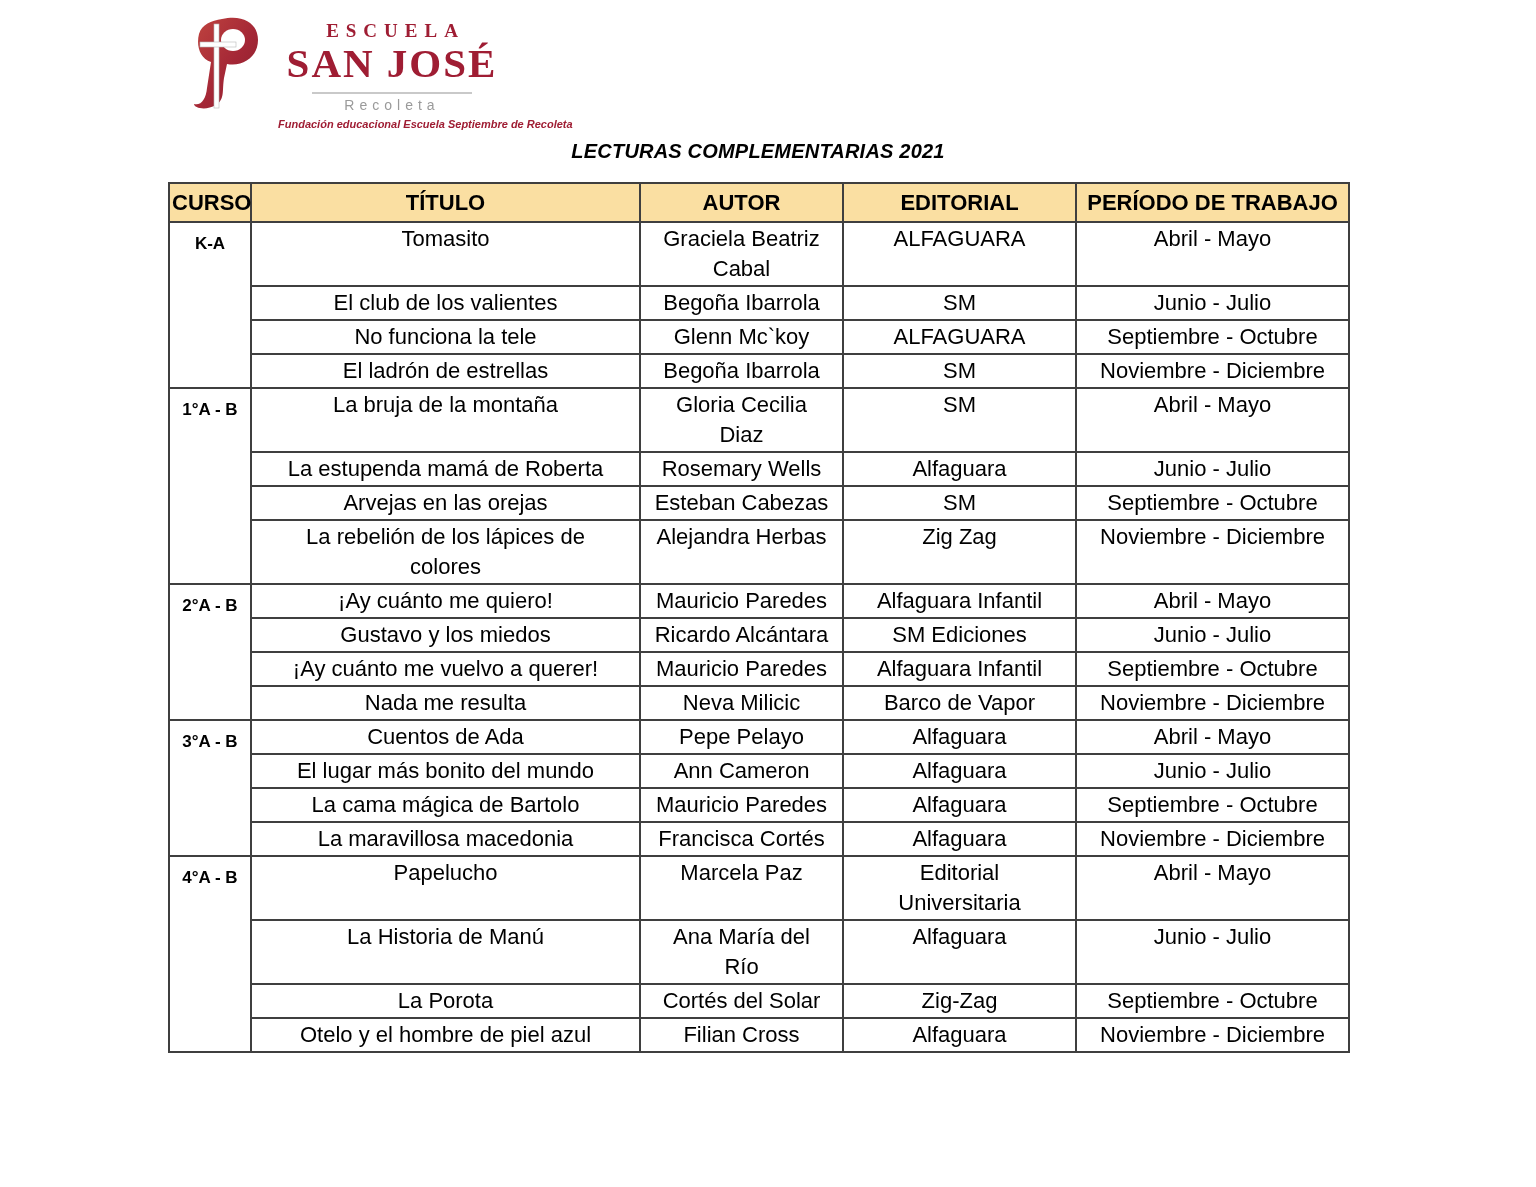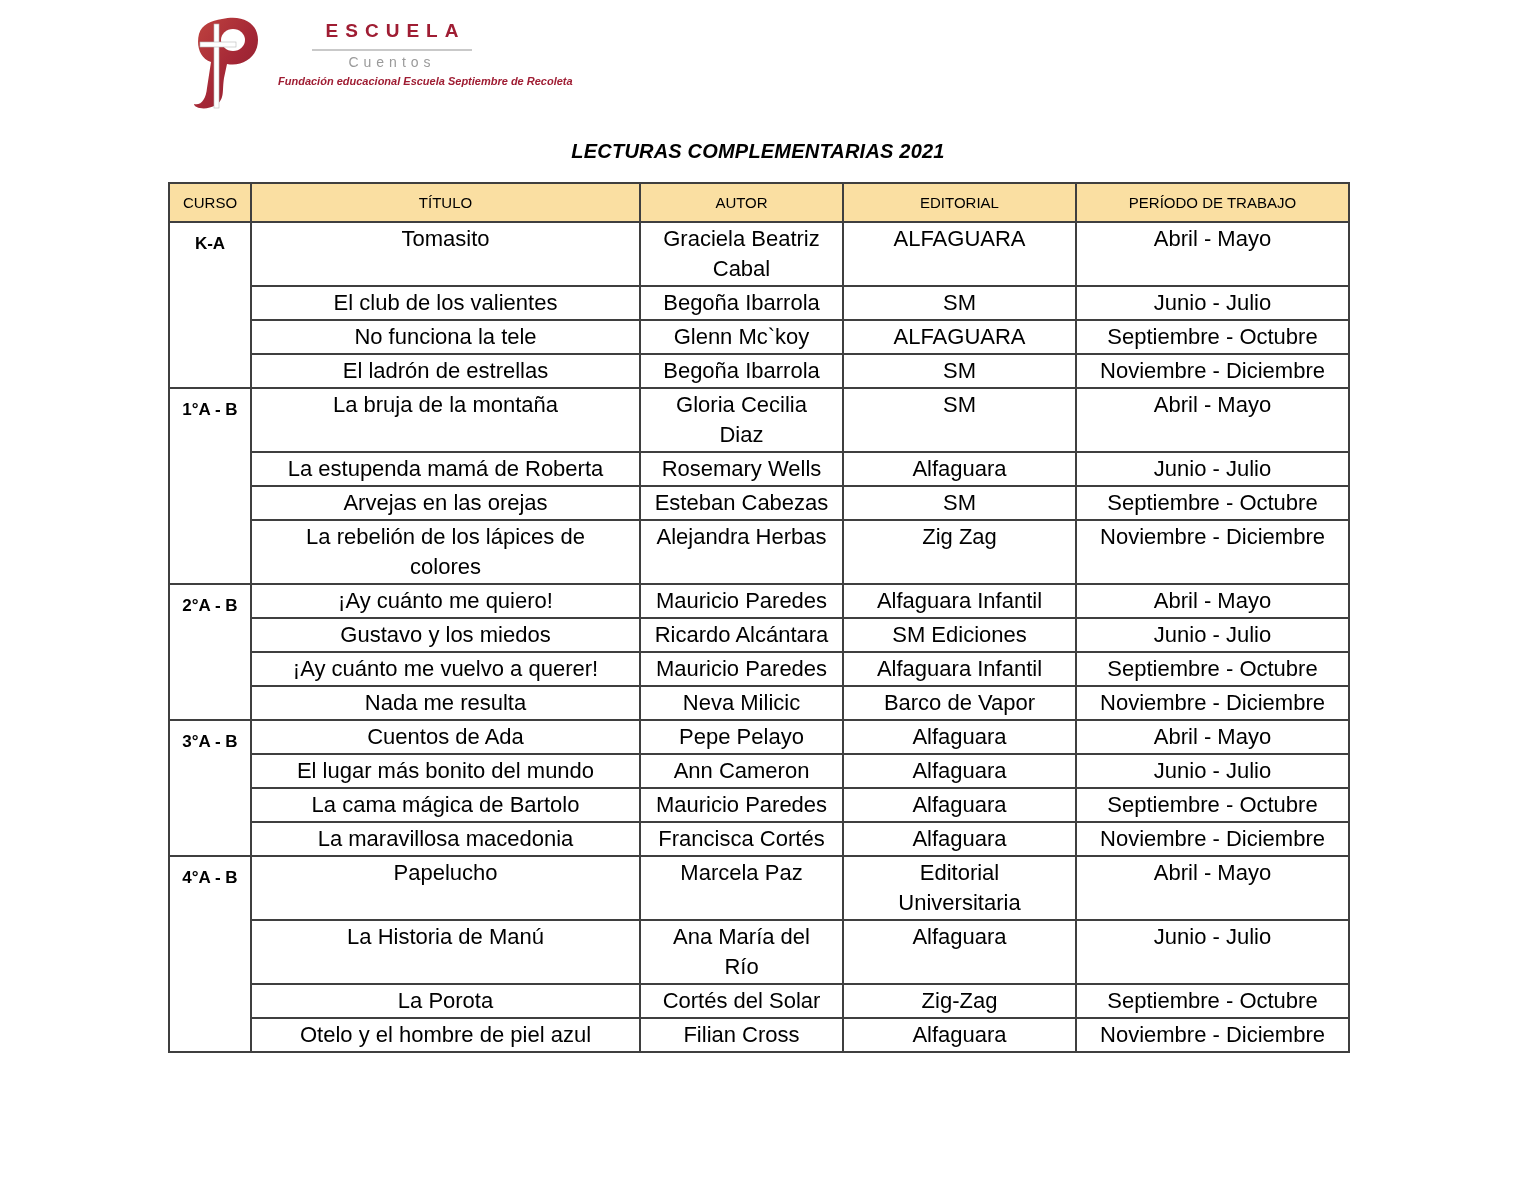"ESCUELA" .logo-escuela { font-family: Liberation Sans, sans-serif -> Liberation Serif, serif }
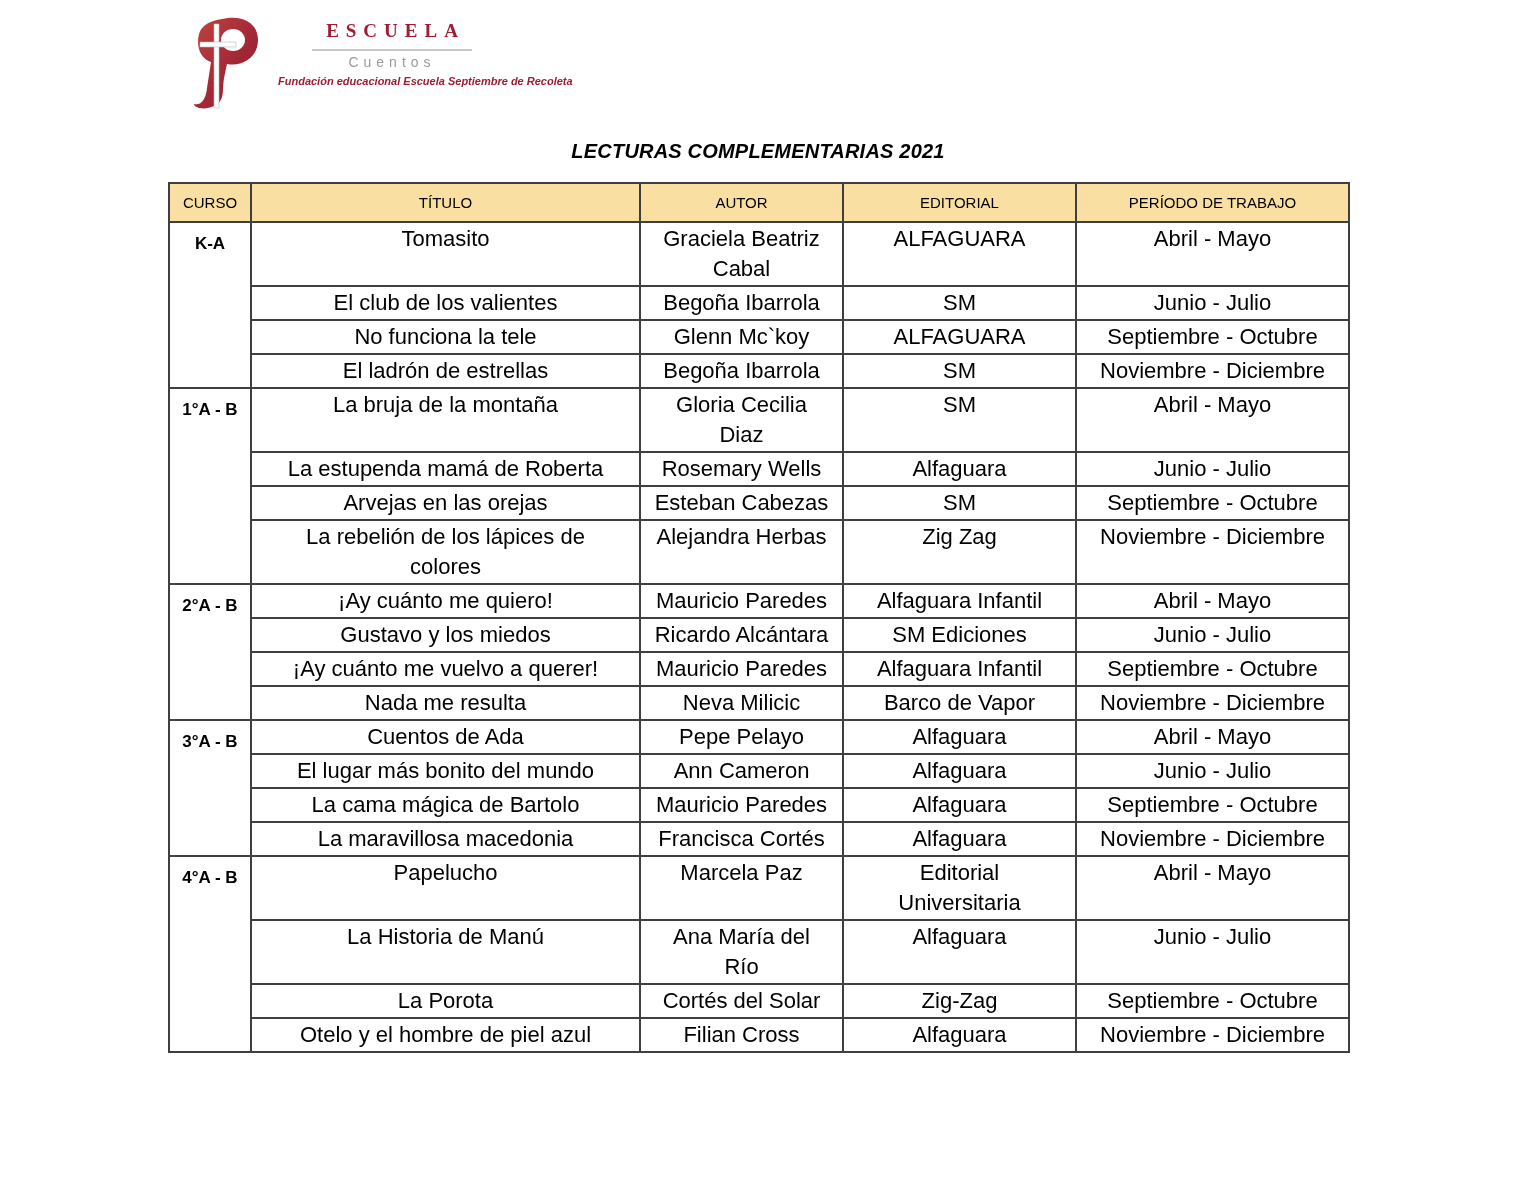"SAN JOSÉ" div.logo-sanjose { html: none -> <div>SAN JOSÉ</div> }
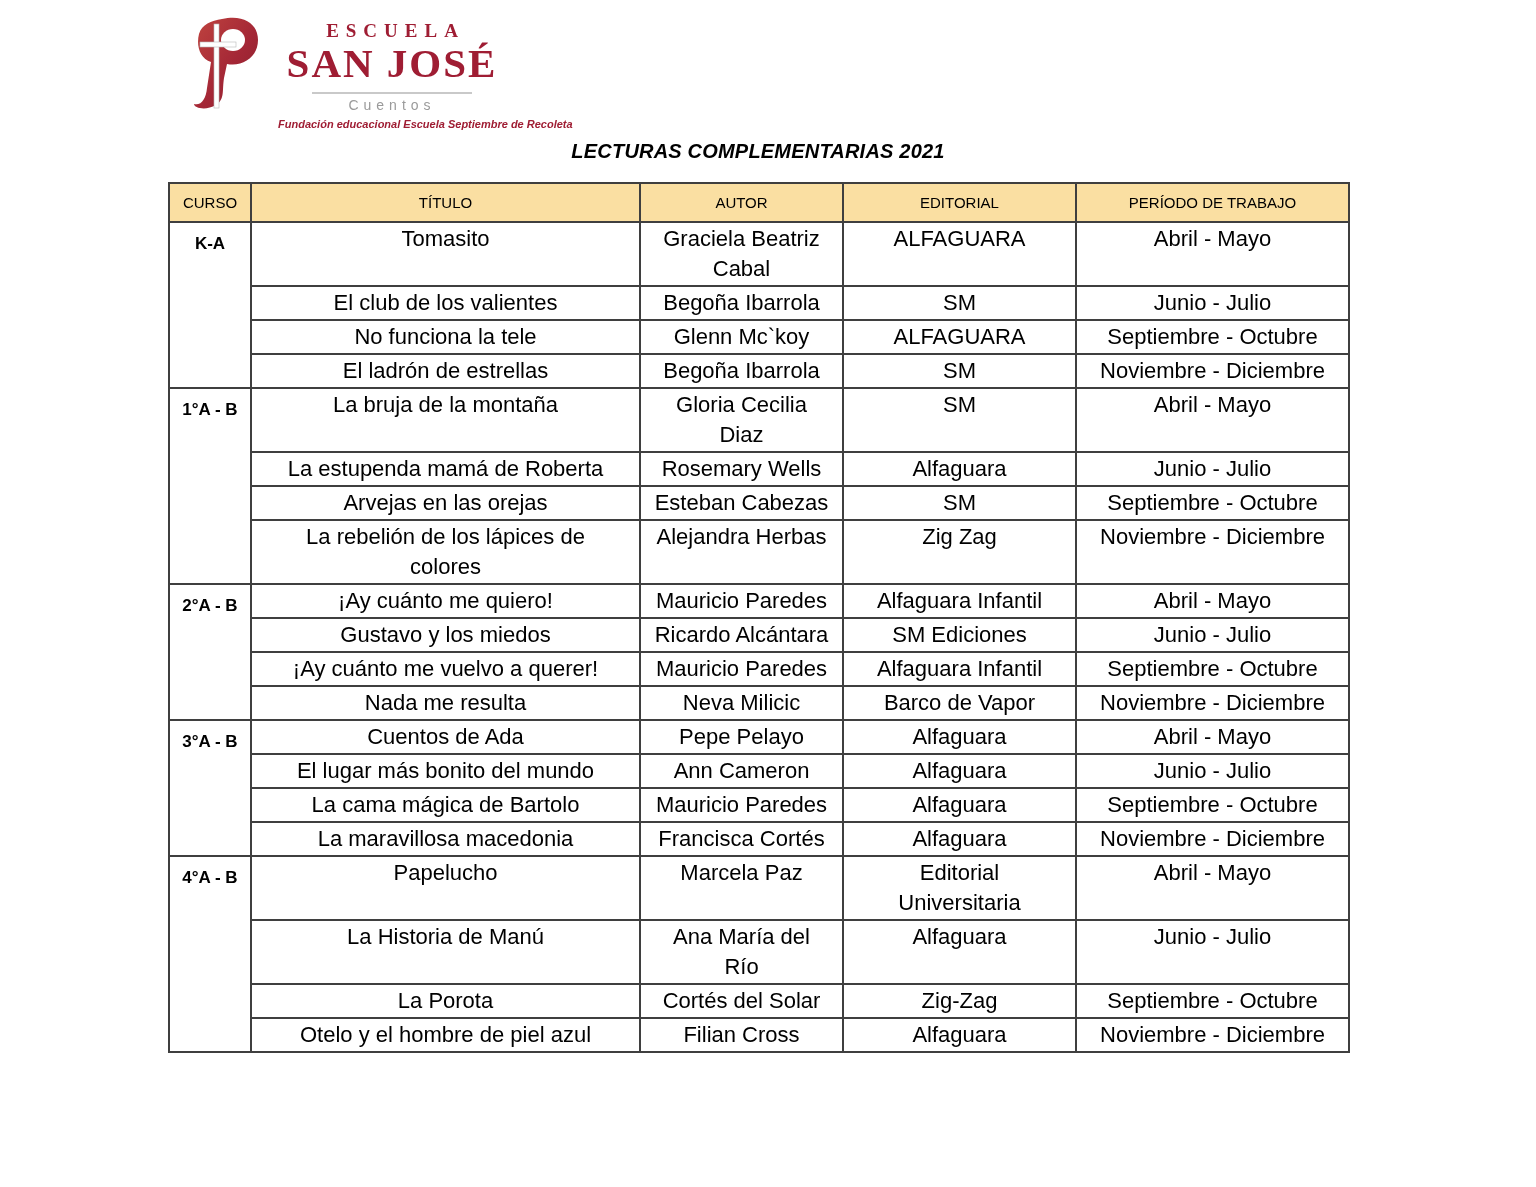"Cuentos" div.logo-recoleta { text: Cuentos -> Recoleta }
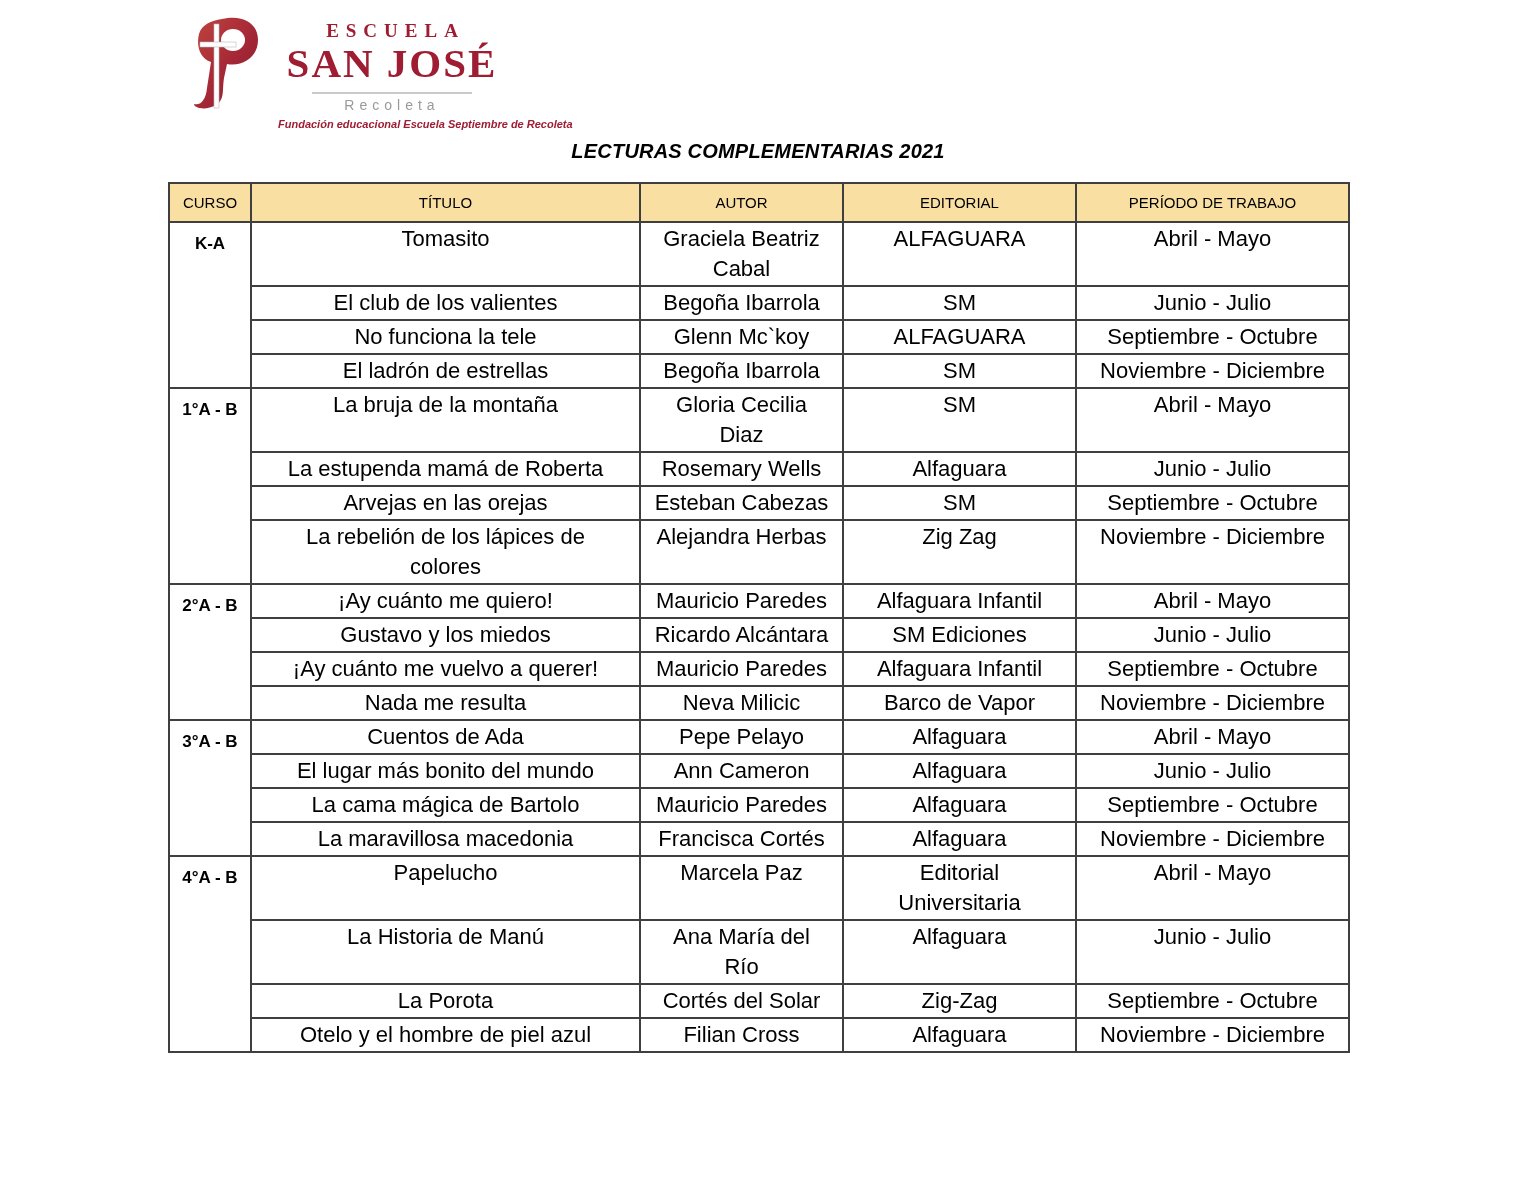"CURSO" .lect-table th { font-size: 15px -> 22px; font-weight: normal -> bold }
